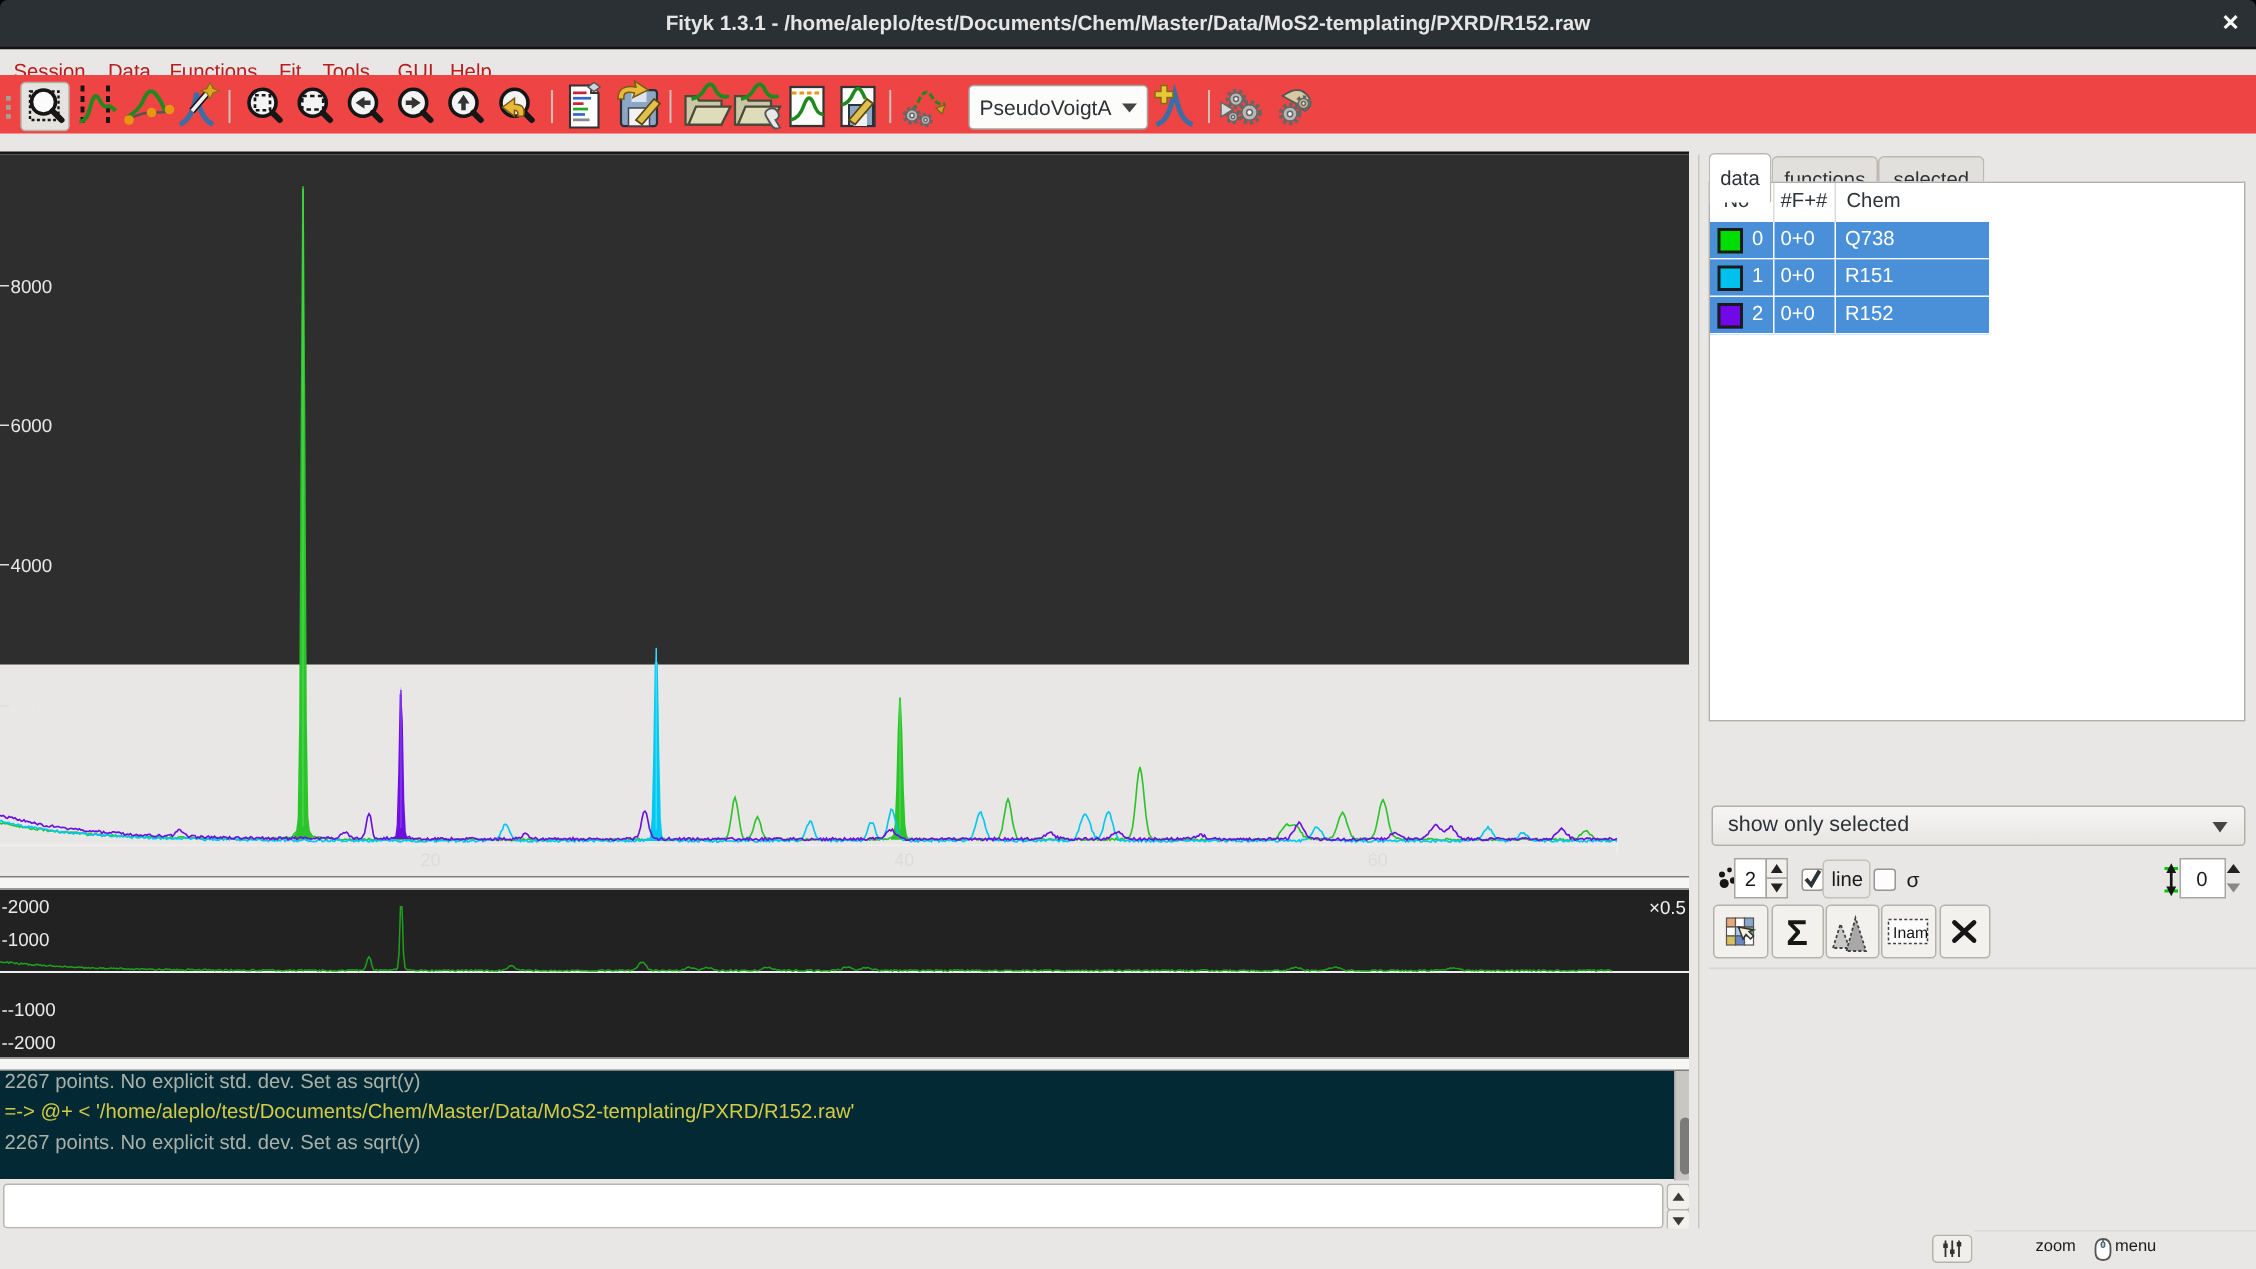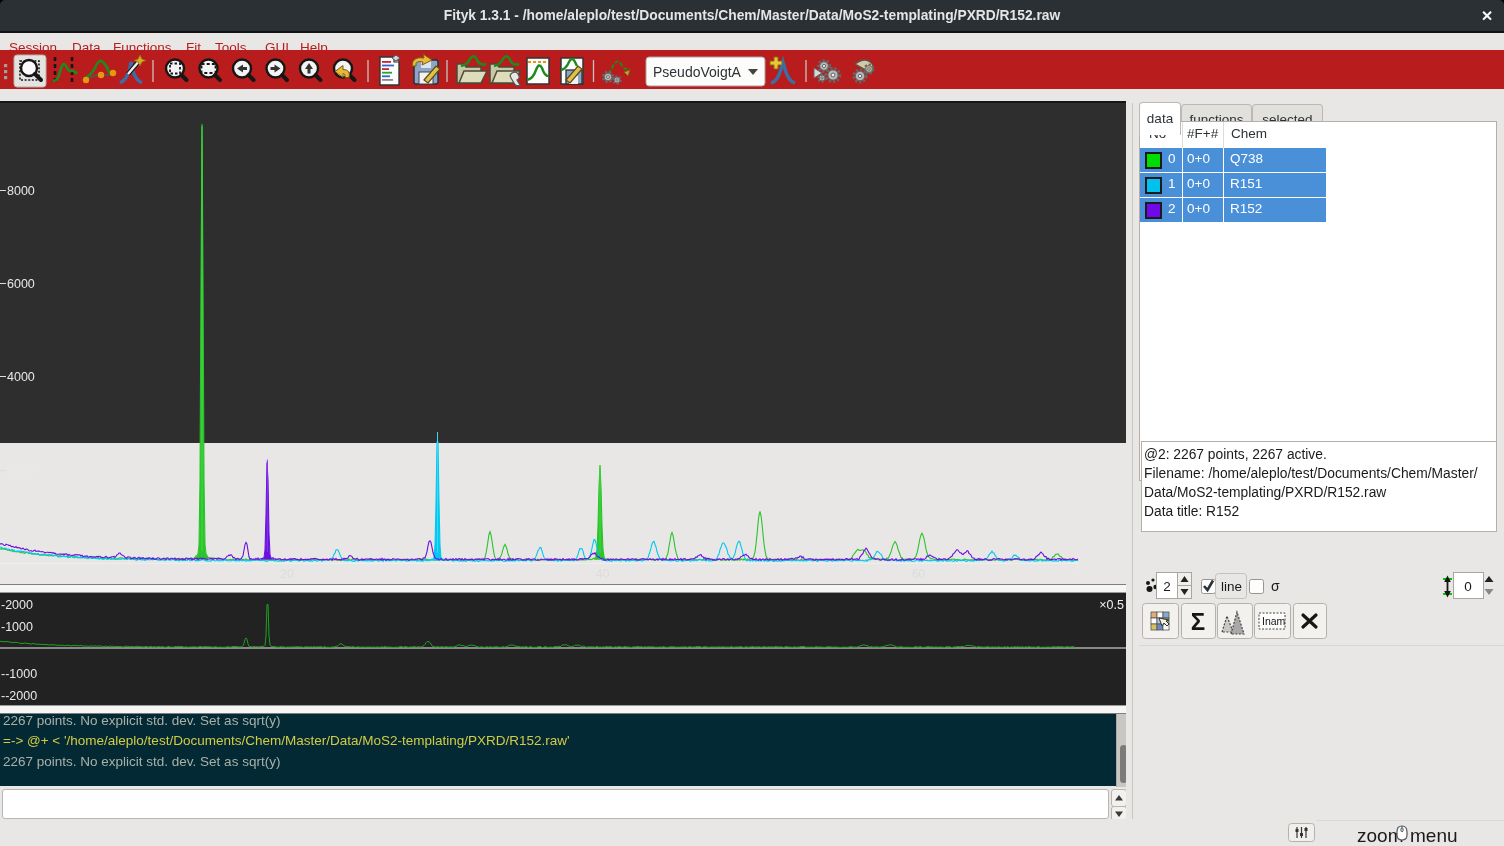"PseudoVoigtA" #toolbar { background: #b91c1c -> #ef4444 }
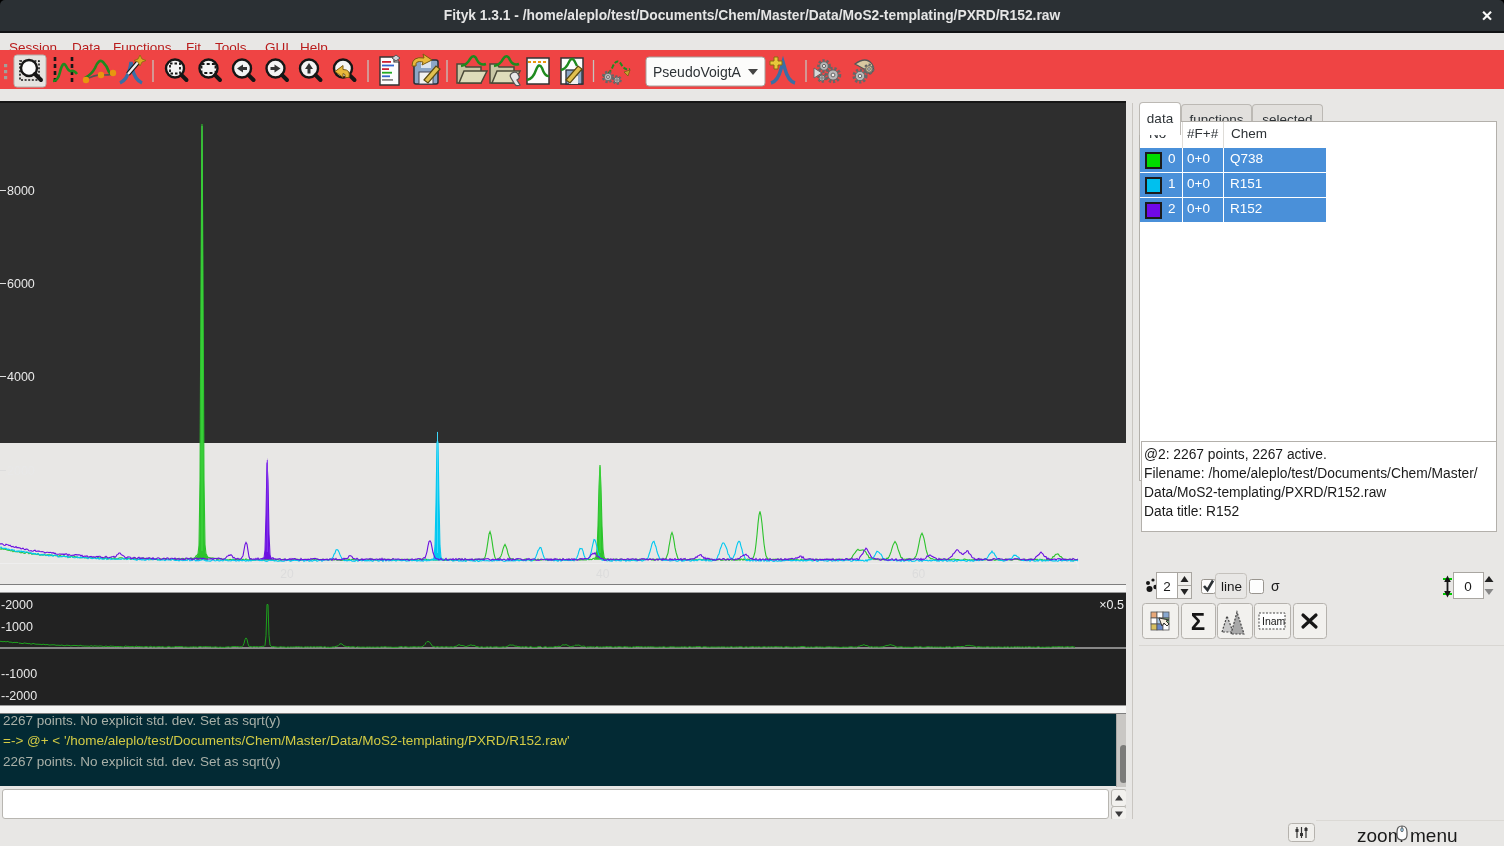"@2: 2267 points, 2267 active." div { html: <div>@2: 2267 points, 2267 active.<br>Filename: /home/aleplo/test/Documents/Chem/Master/<br>Data/MoS2-templating/PXRD/R152.raw<br>Data title: R152</div> -> none }
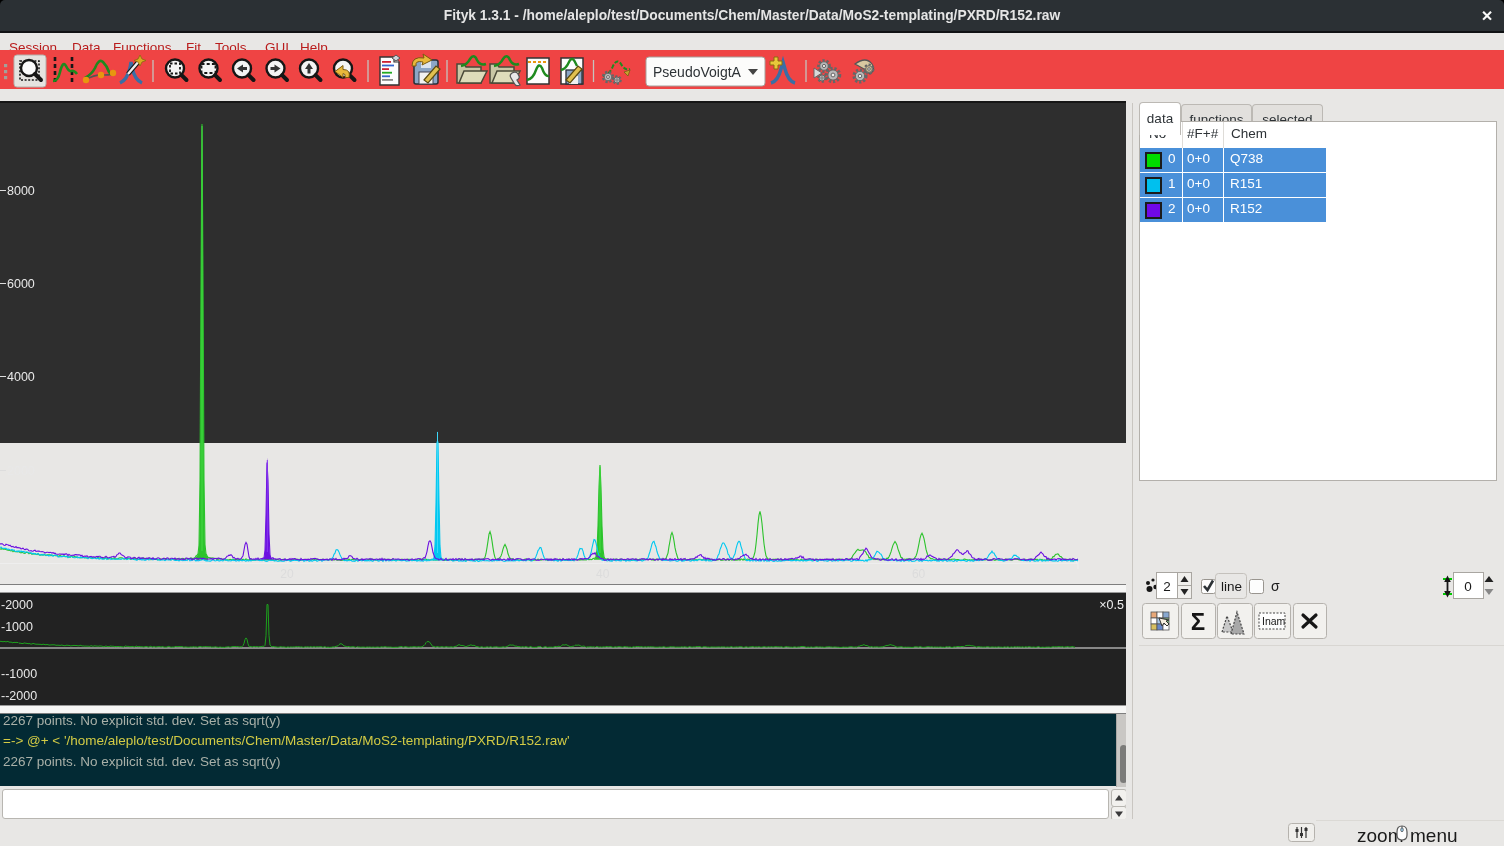"show only selected" div { html: none -> <div>show only selected<svg> <path></path> </svg></div> }
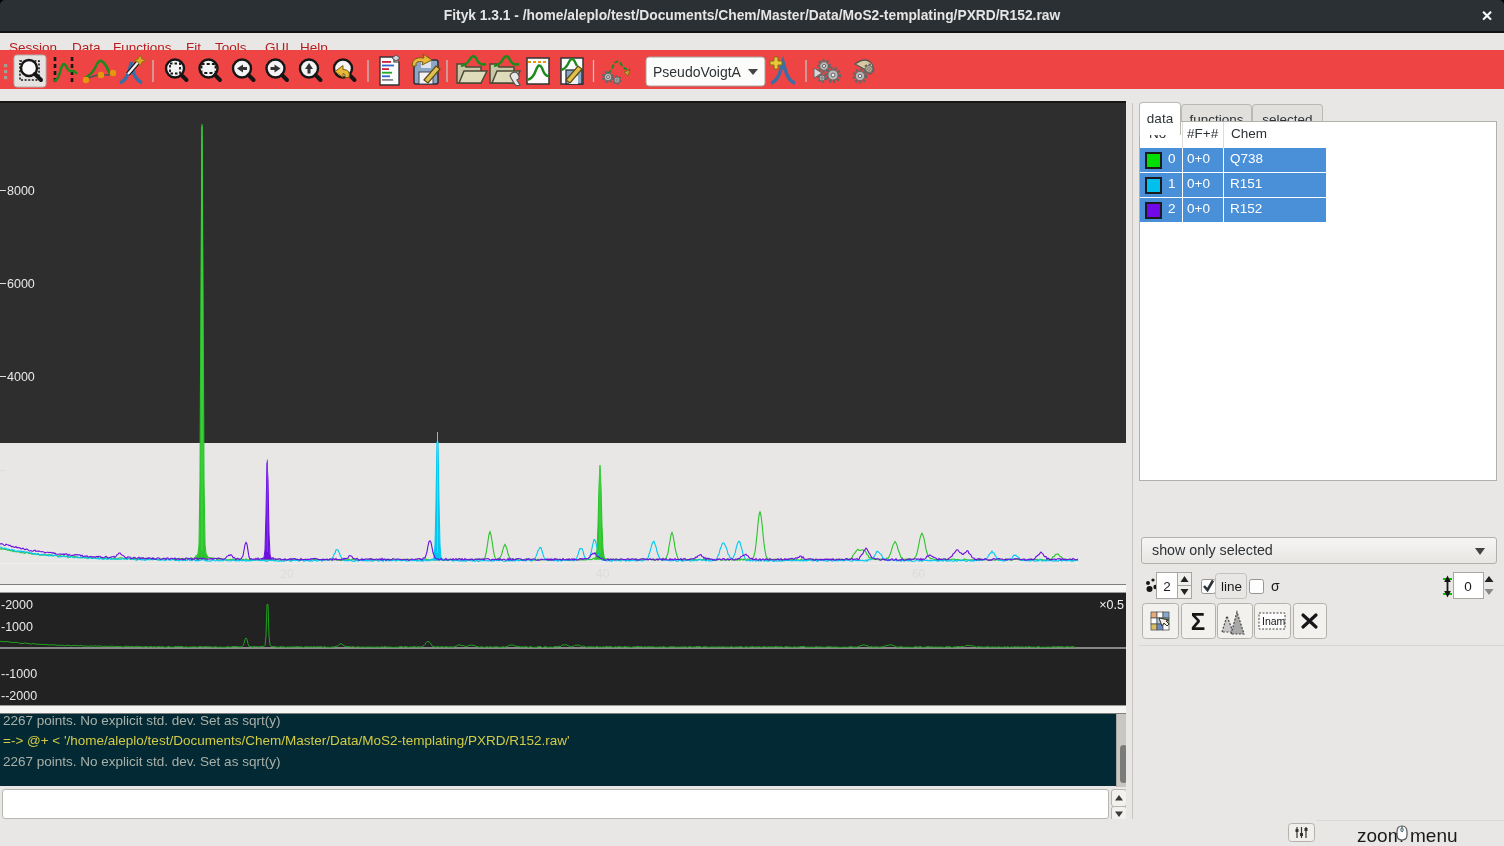"zoom" .sttext { font-size: 19px -> 11px }
